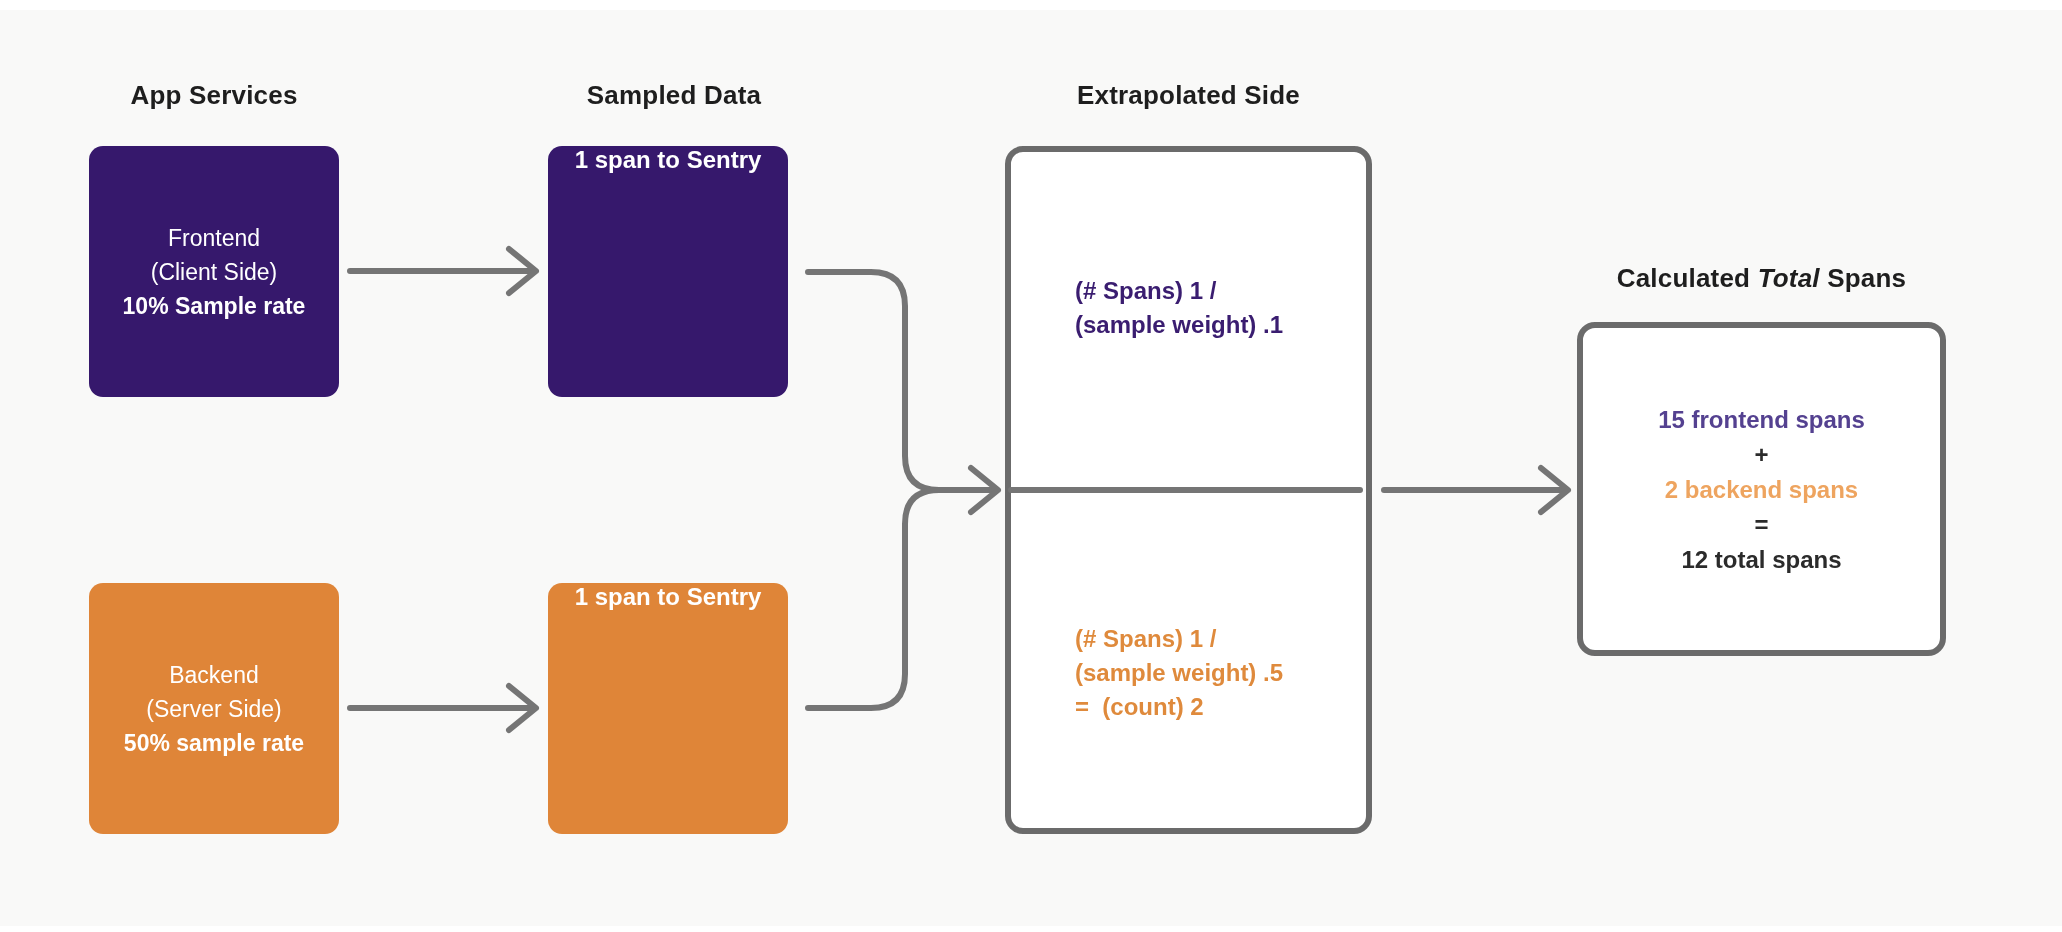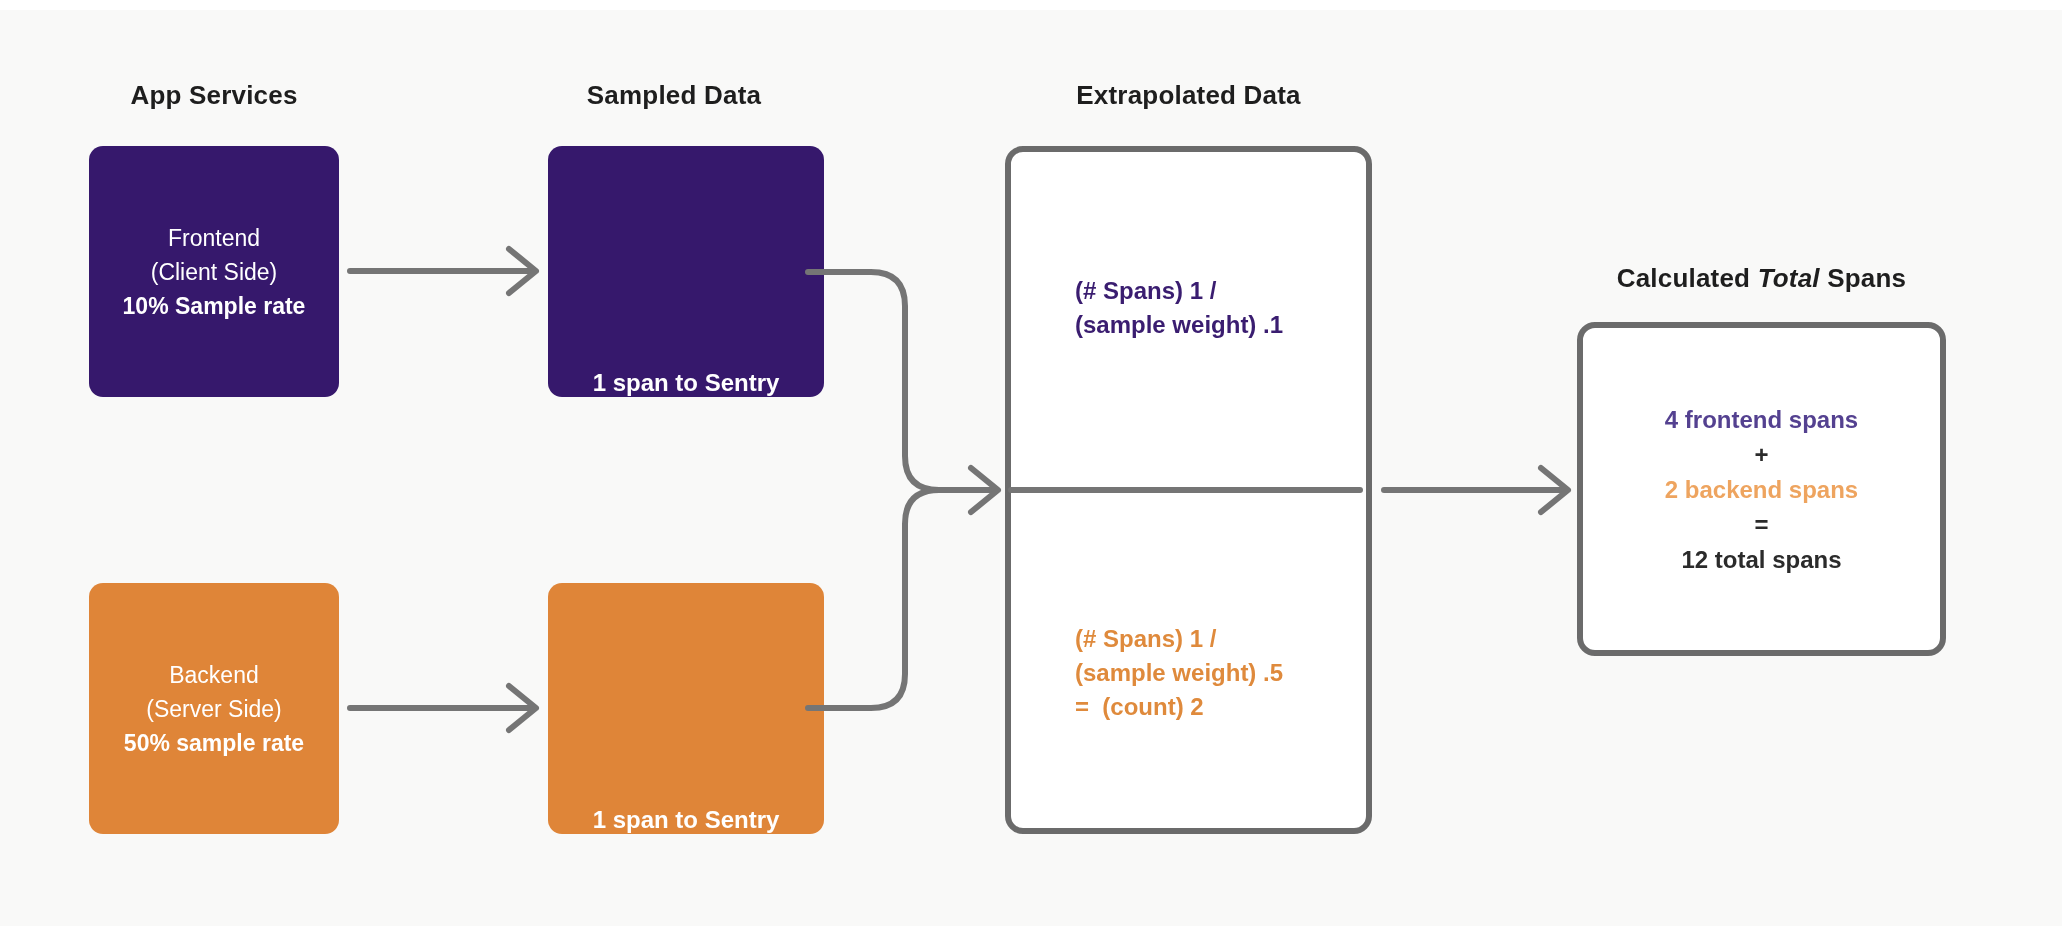"Extrapolated Data" div.col-header { text: Data -> Side }
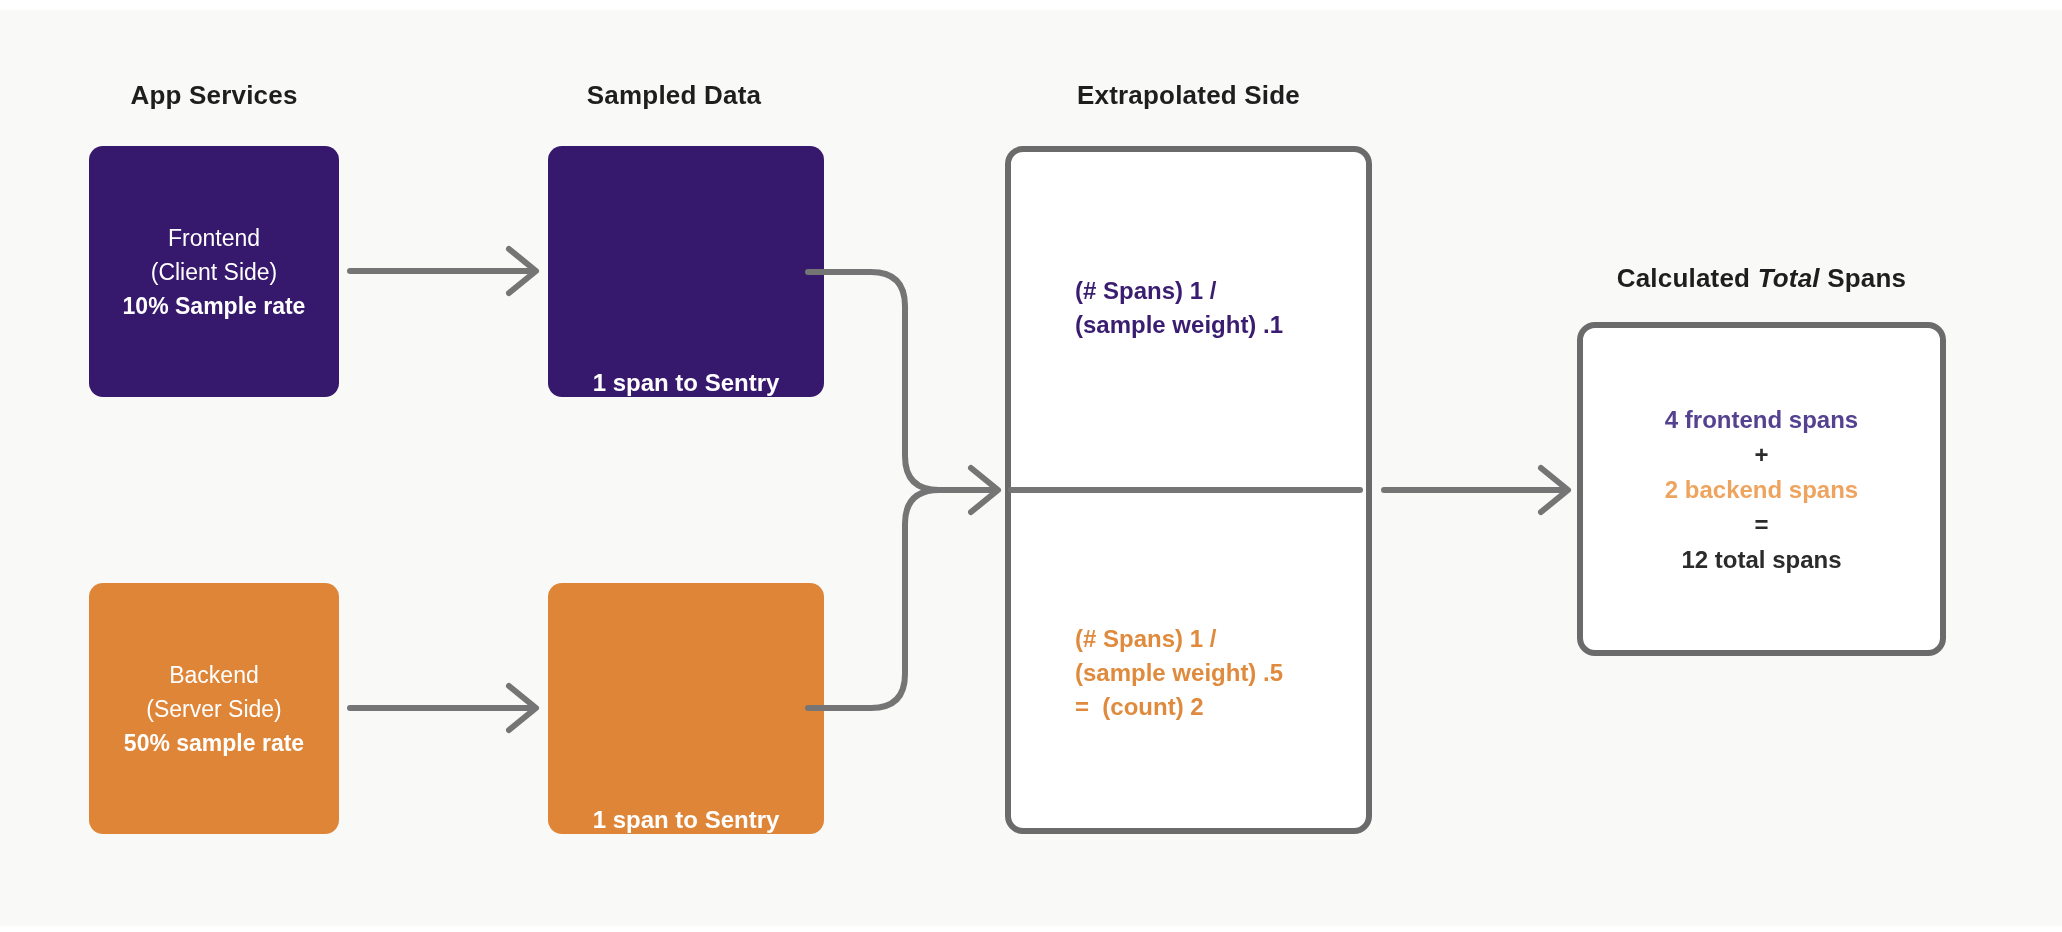"1 span to Sentry" .sampled-box { align-items: flex-end -> flex-start; width: 276px -> 240px }
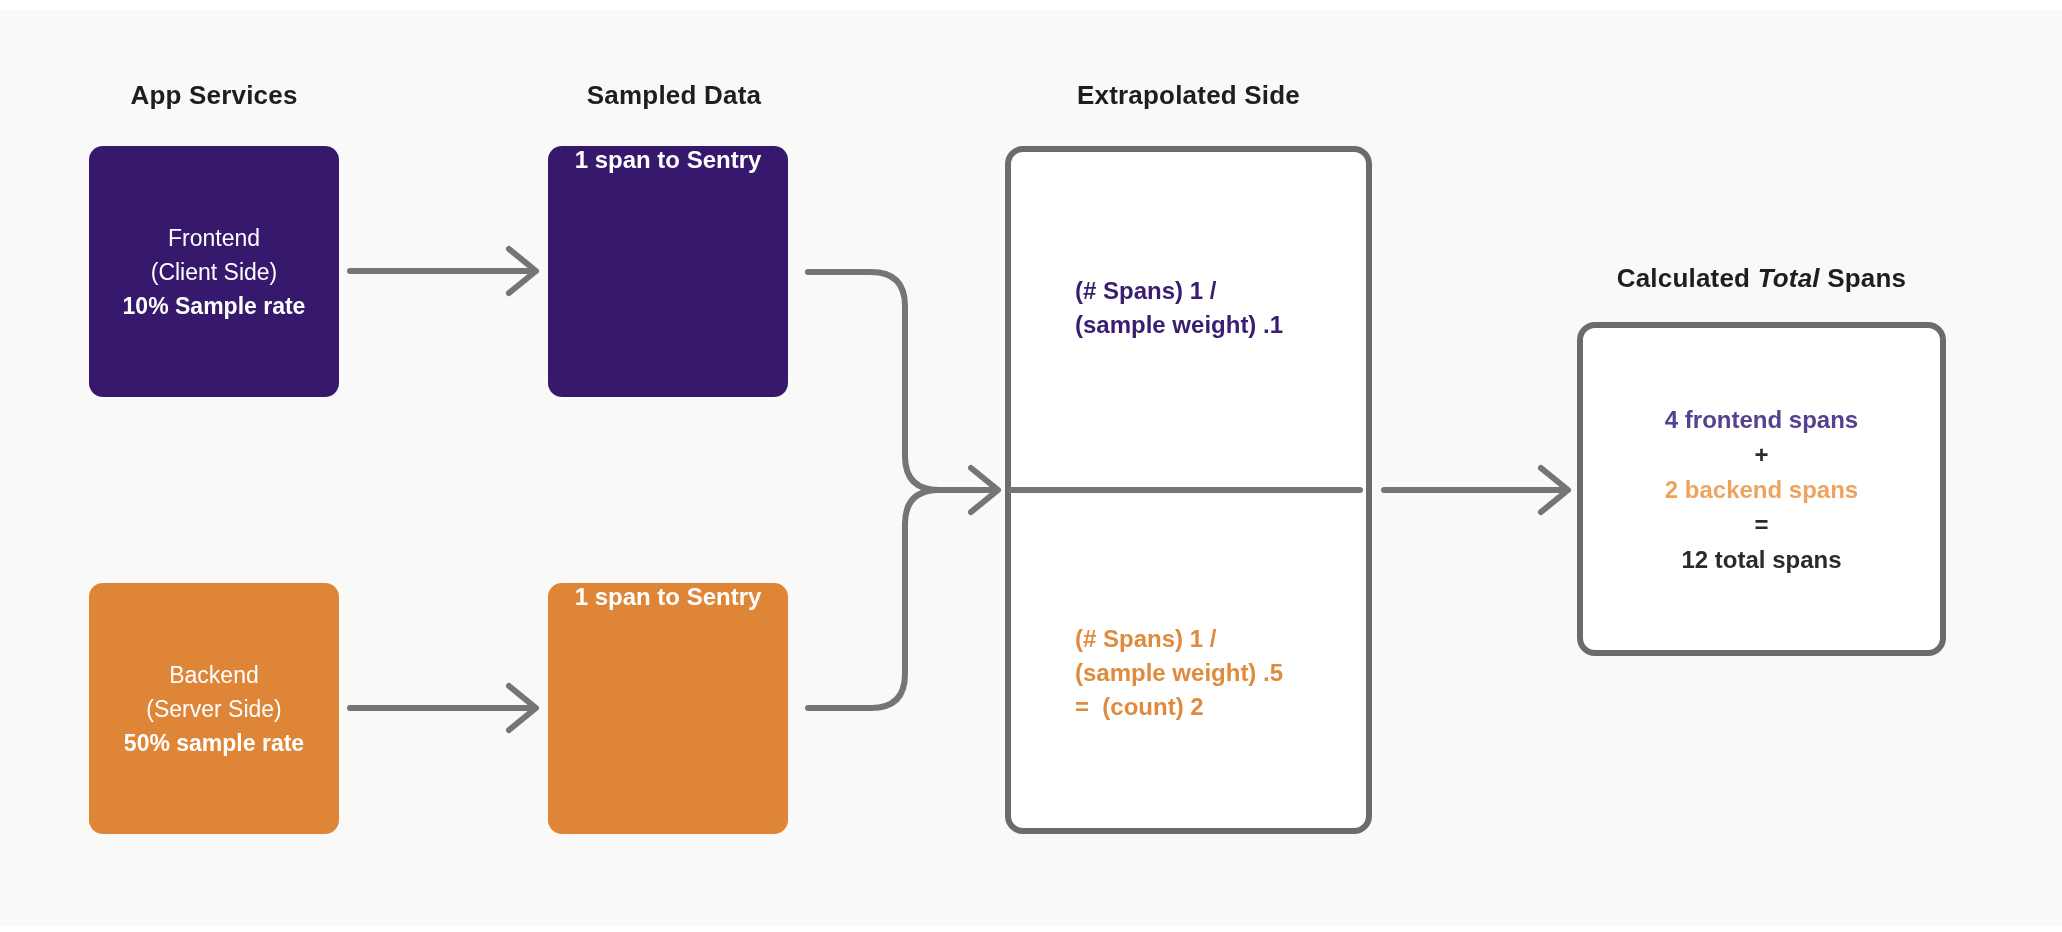"4 frontend spans" div.calc-frontend { text: 4 -> 15 }
